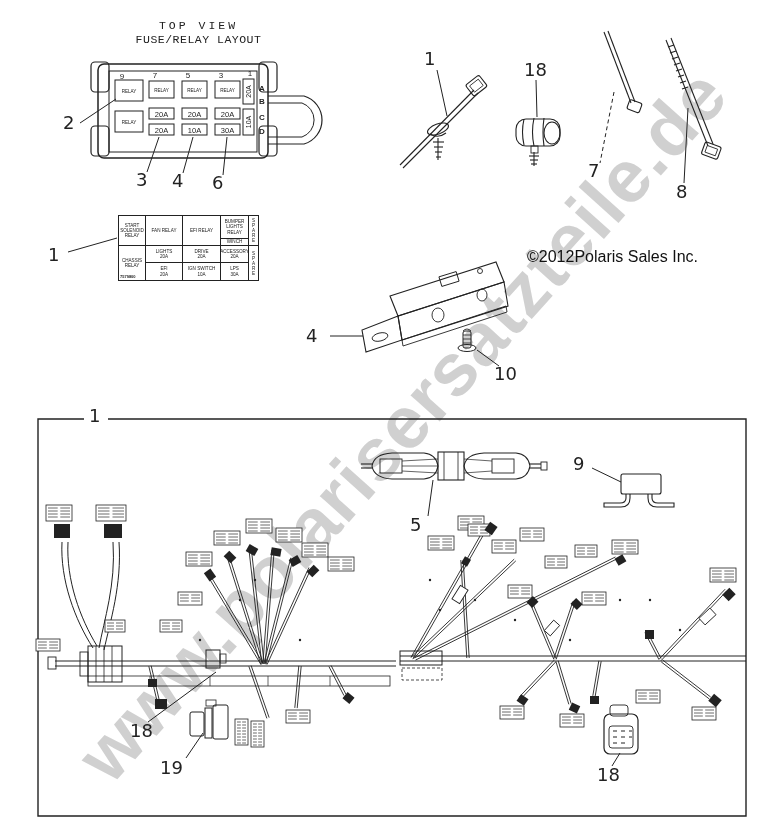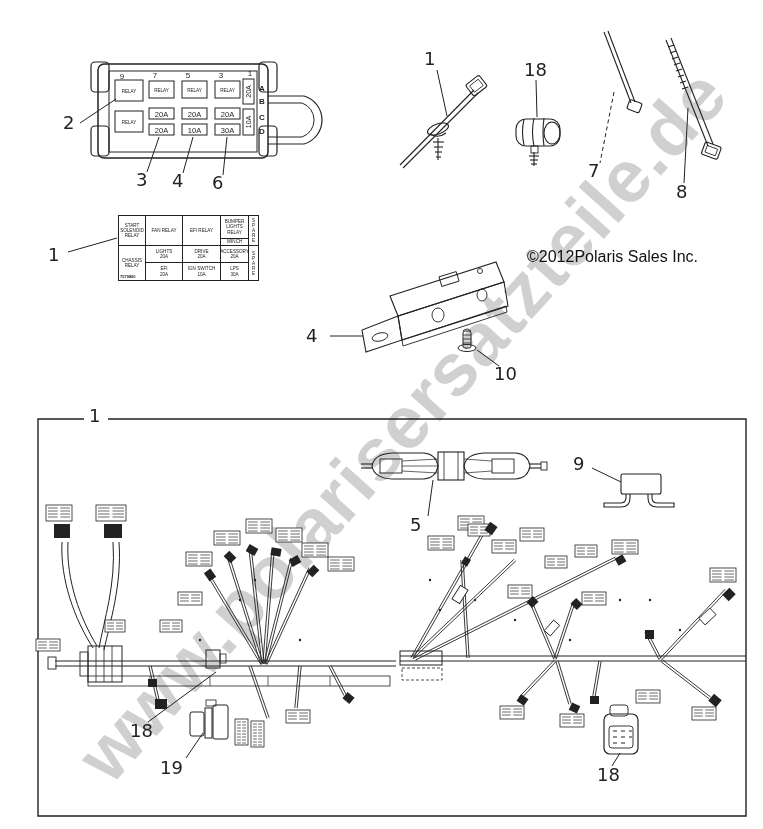"TOP VIEW" div.ovl { html: none -> <div> <div>TOP VIEW</div> <div>FUSE/RELAY LAYOUT</div> </div> }
